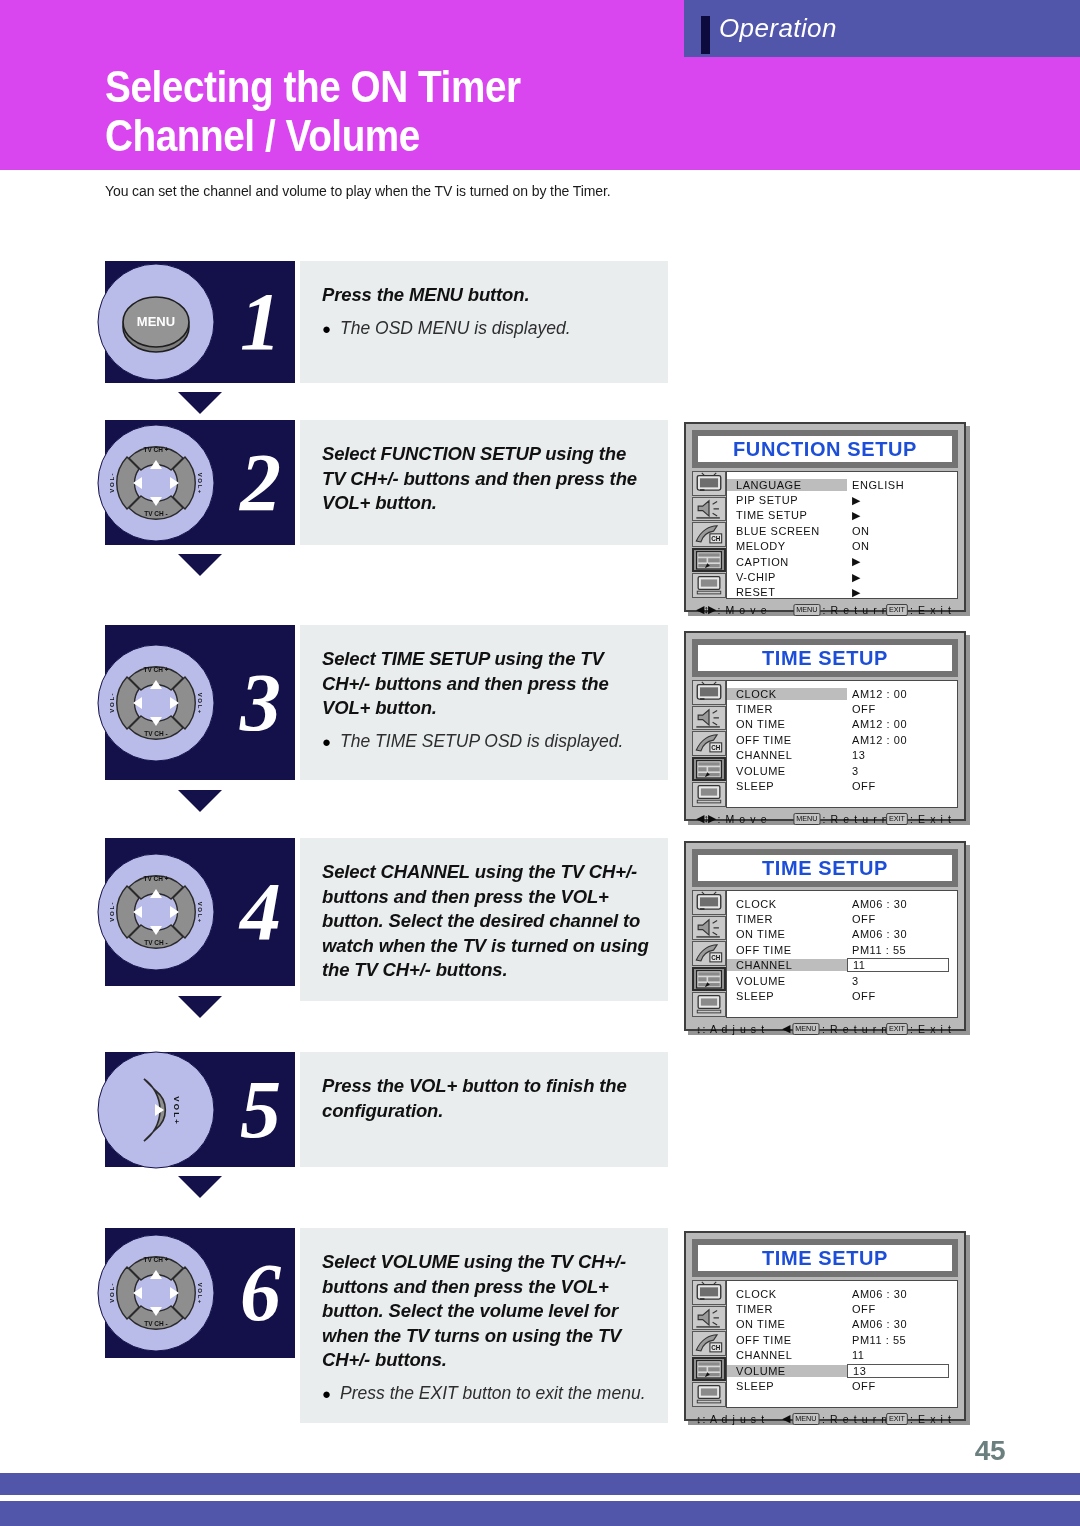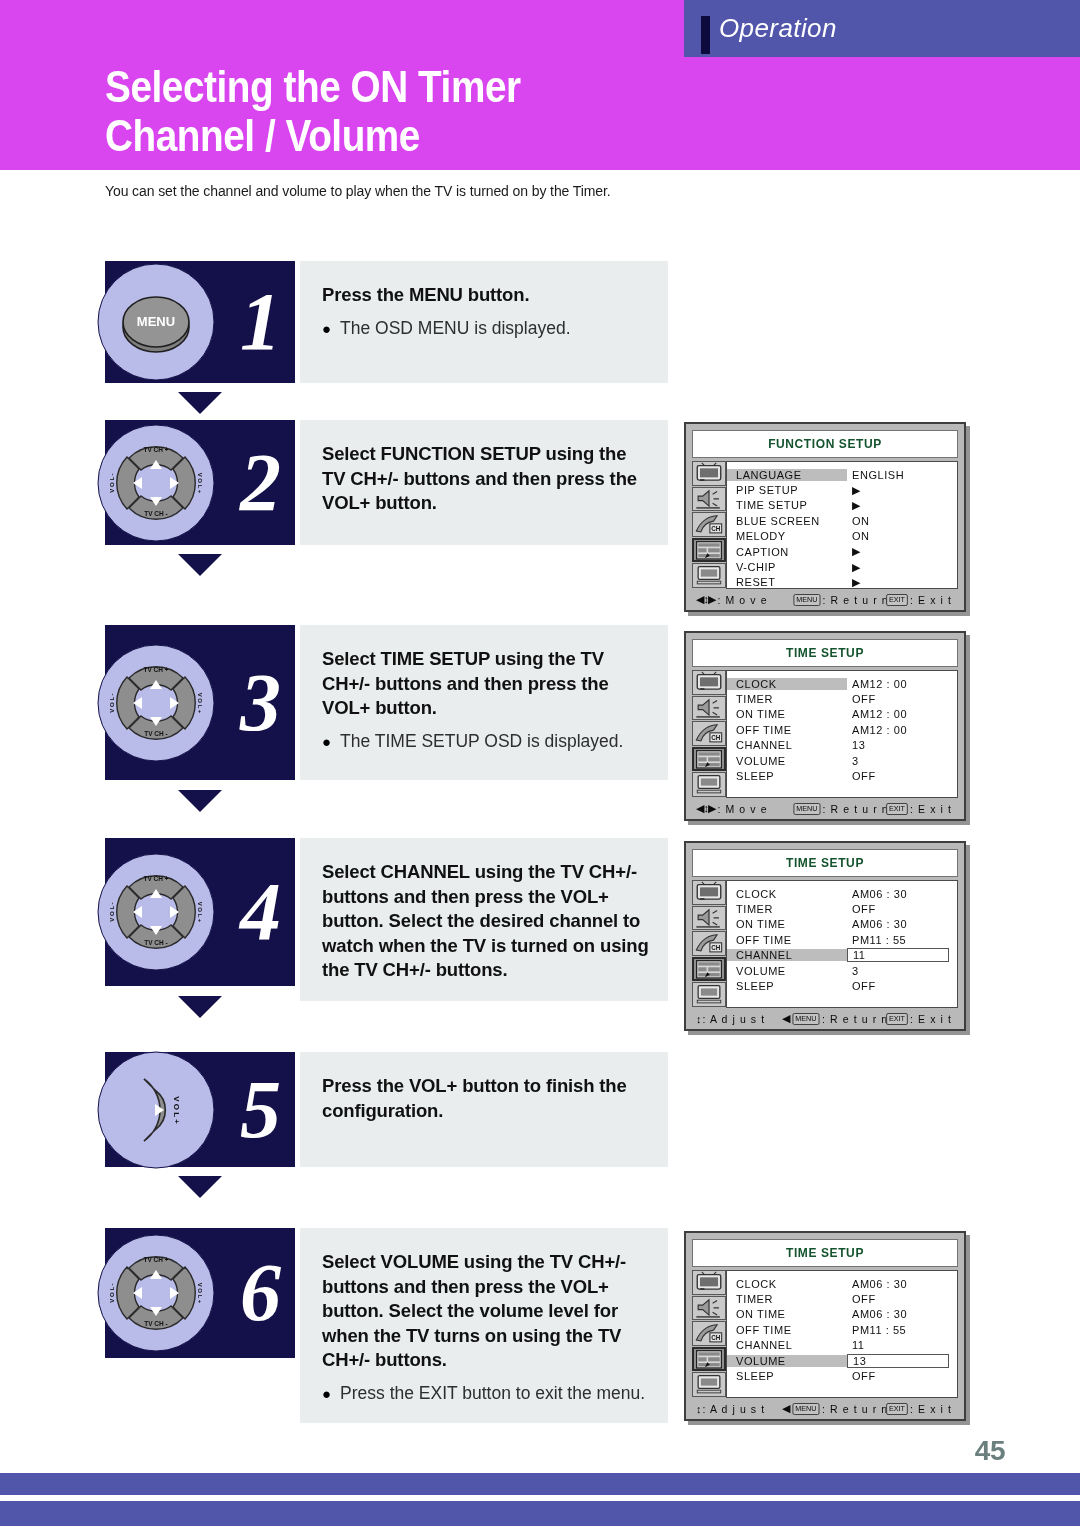"Press the MENU button." .step-text { font-style: none -> italic }
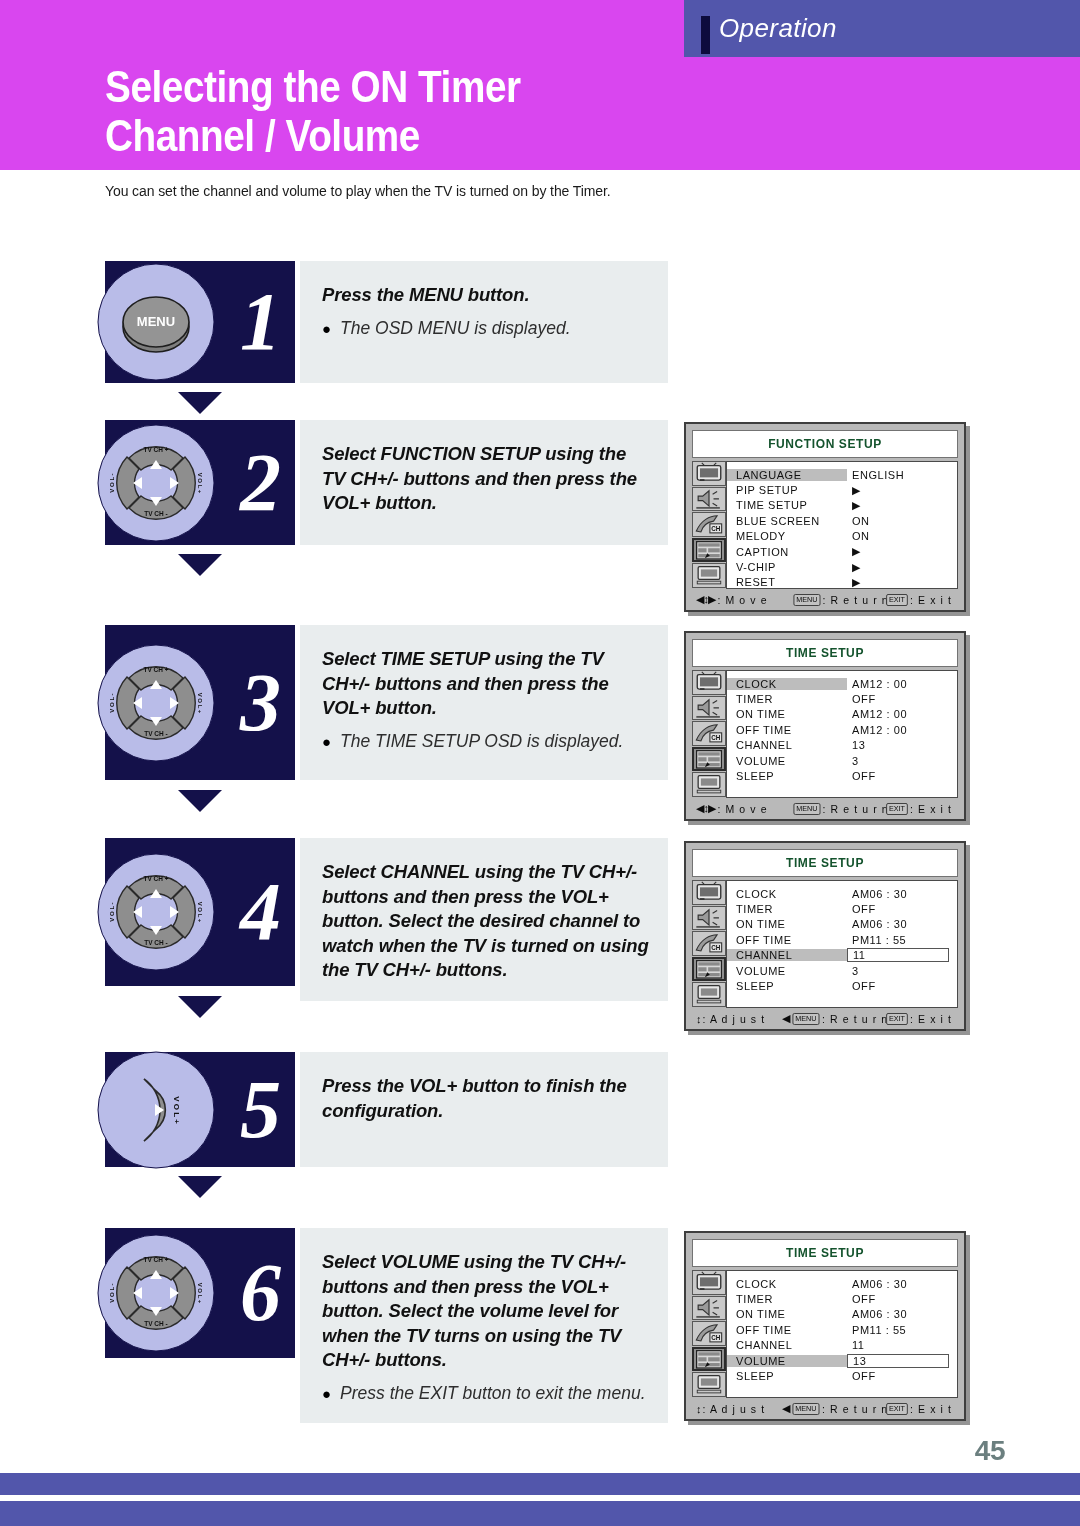"FUNCTION SETUP" .osd-title { border: 1px solid #737373 -> 6px solid #737373; color: #14532d -> #1d4ed8; font-size: 12px -> 20px }
